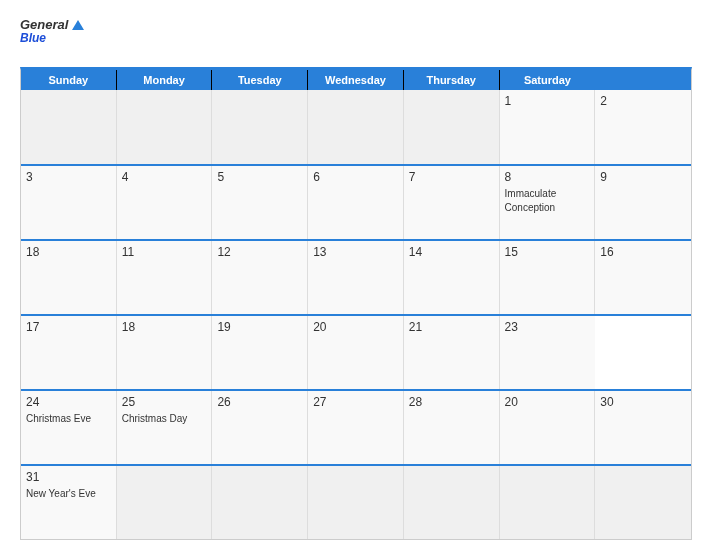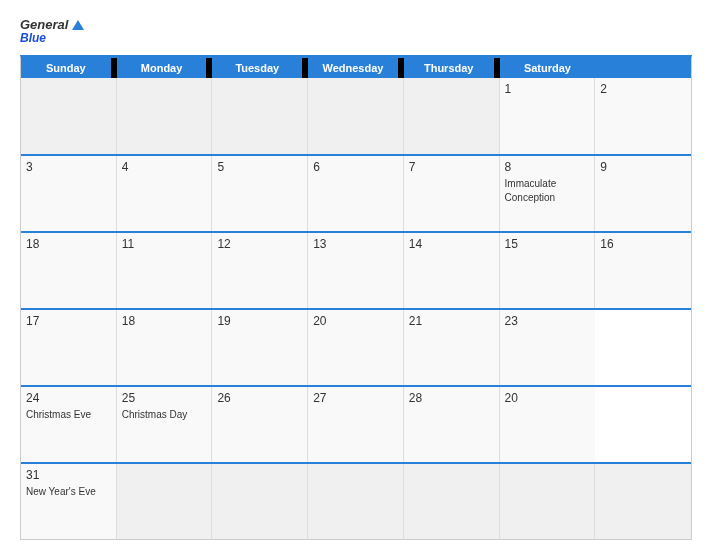"General" .header { margin-bottom: 10px -> 22px }
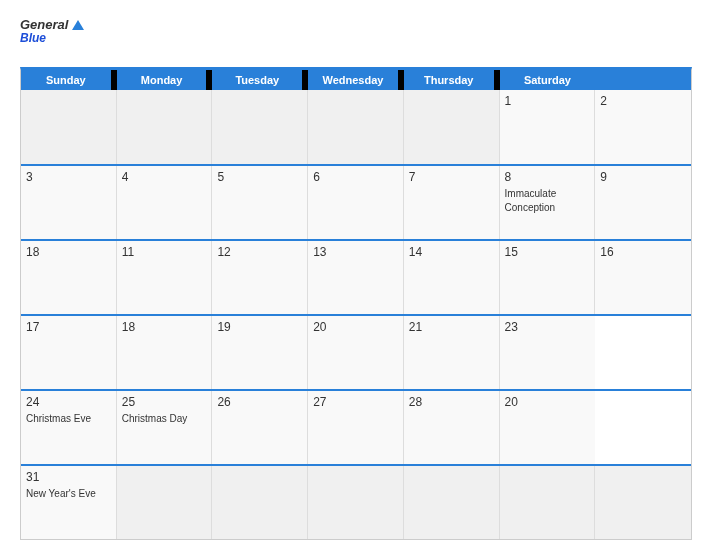"Sunday" .day-header { border-right: 6px solid #000000 -> 1px solid #000000 }
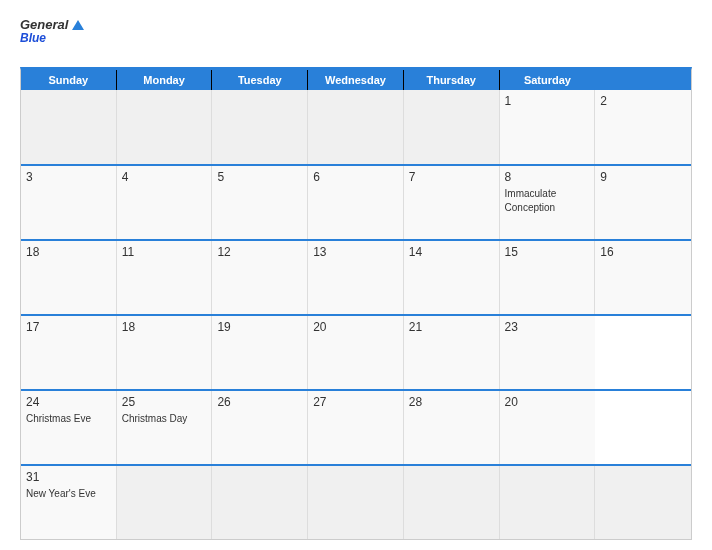"30" div.calendar-cell { html: none -> <div> <span>30</span> </div> }
